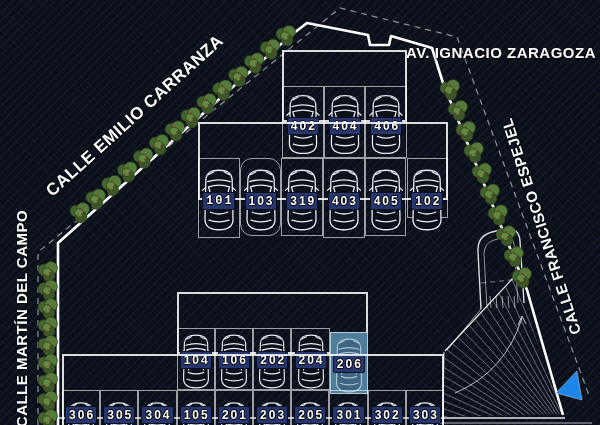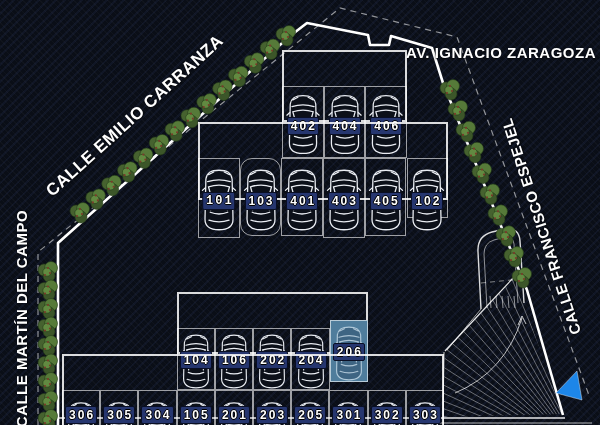"401" span.stall-label { text: 401 -> 319 }
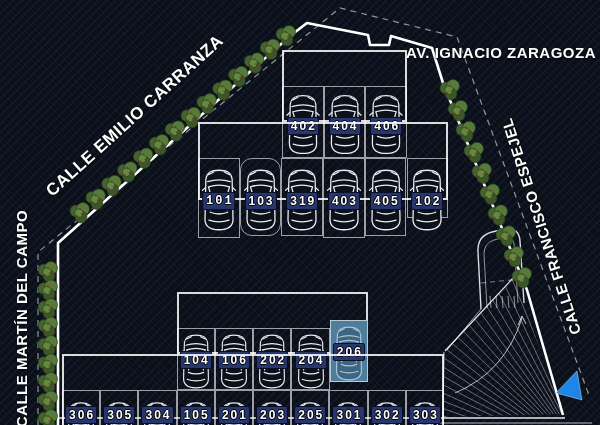"206" div.cell { top: 284px -> 296px }
